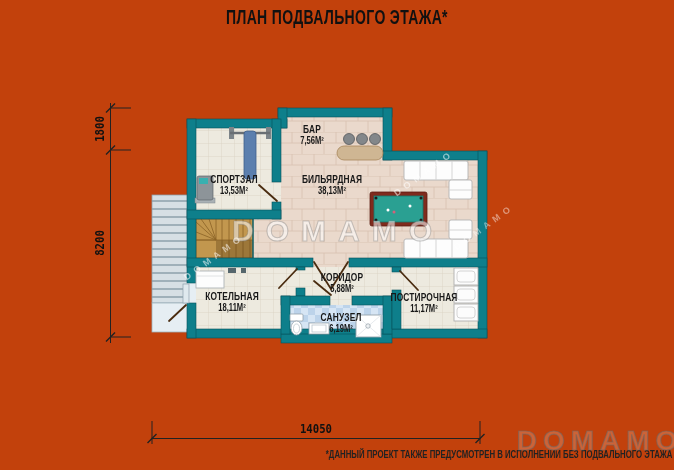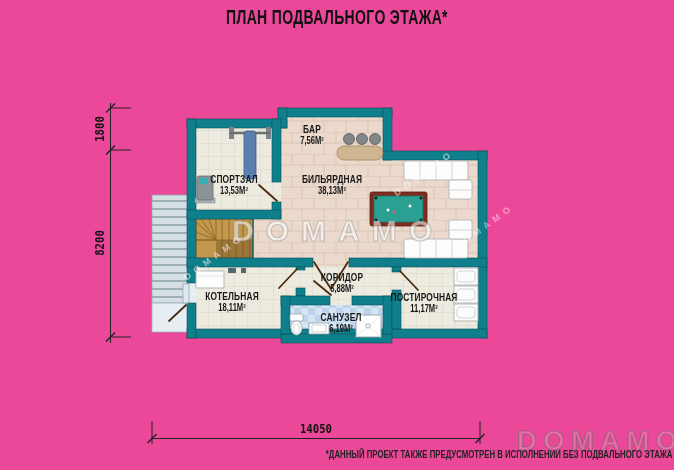"ПЛАН ПОДВАЛЬНОГО ЭТАЖА*" .stage { background: #ec4899 -> #c2410c }
